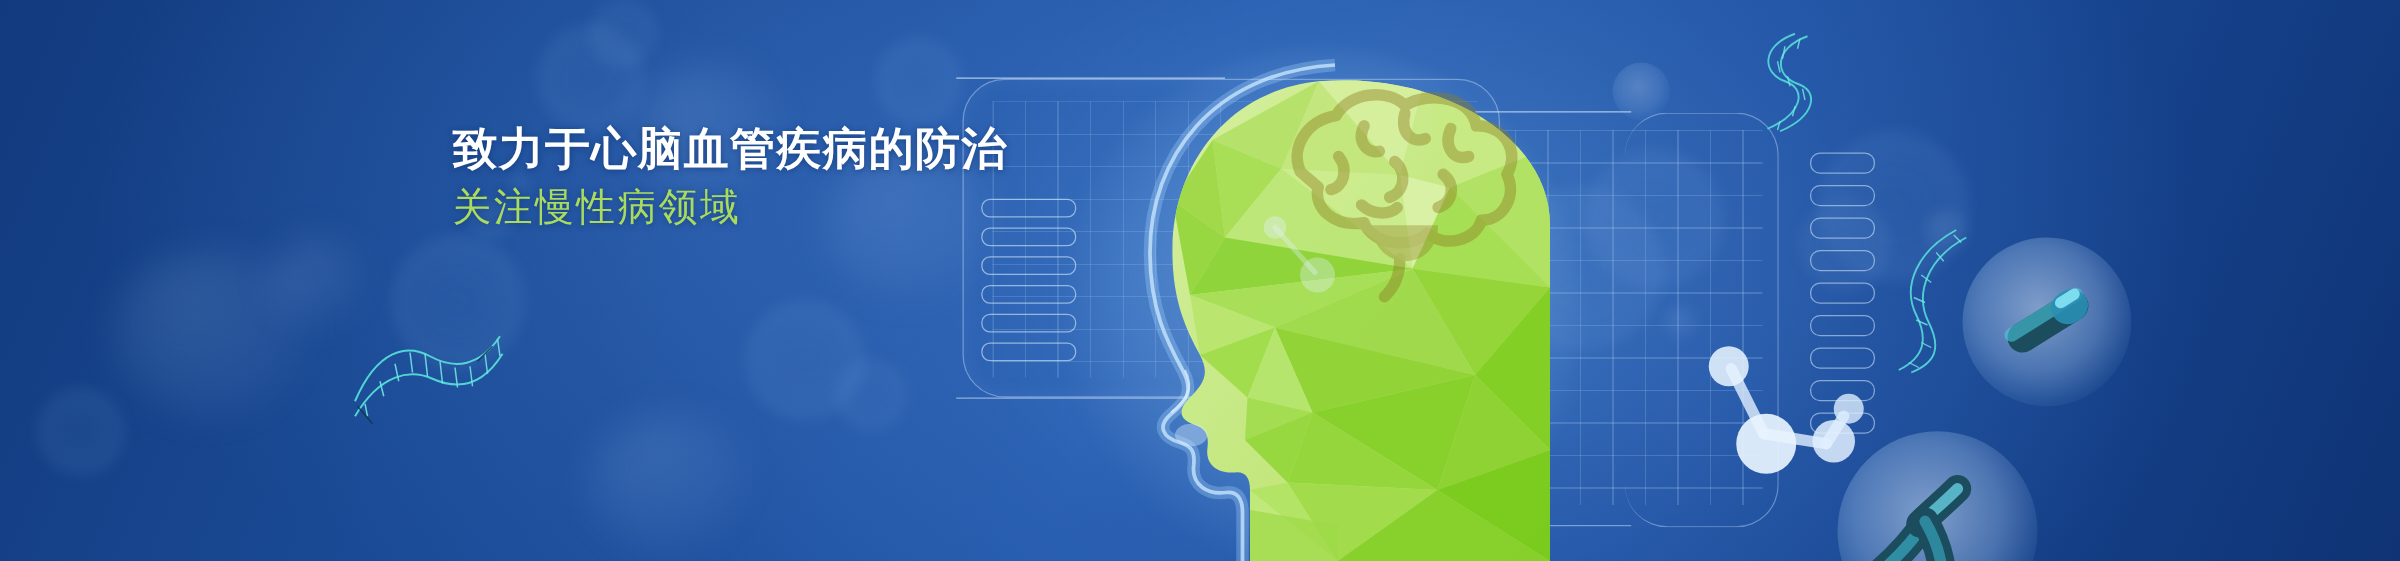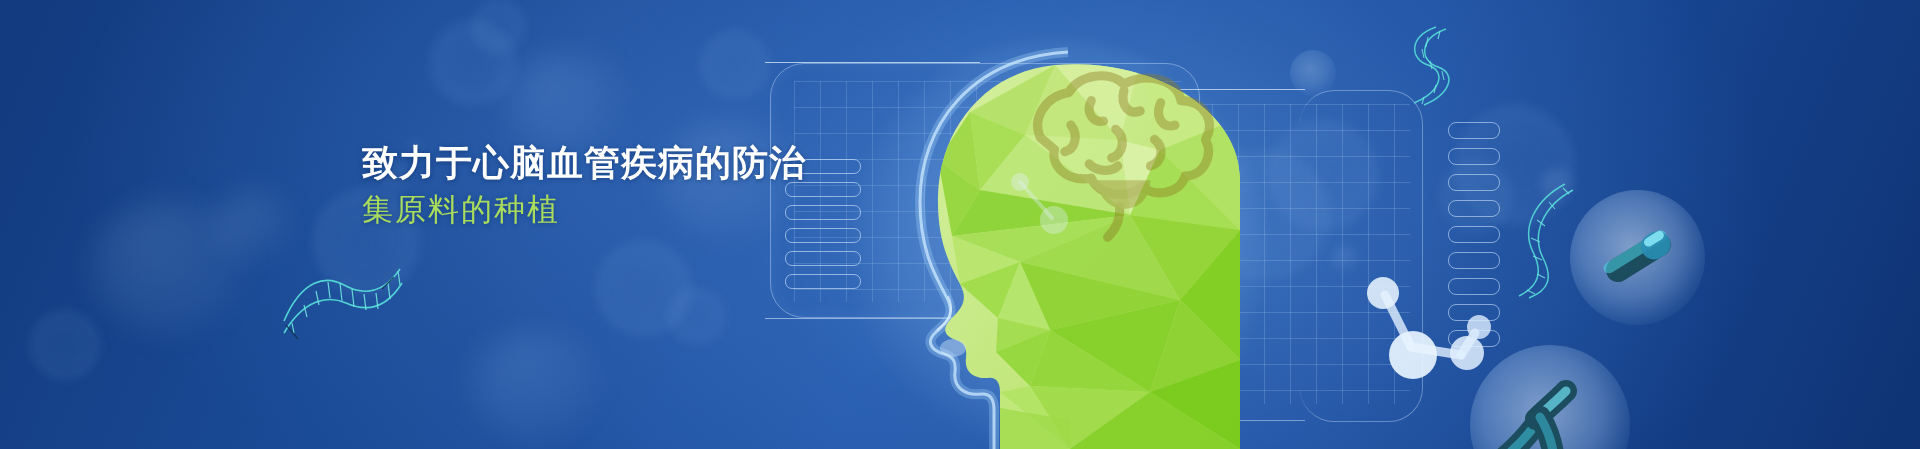"致力于心脑血管疾病的防治" #copy { margin-top: 44px -> none }
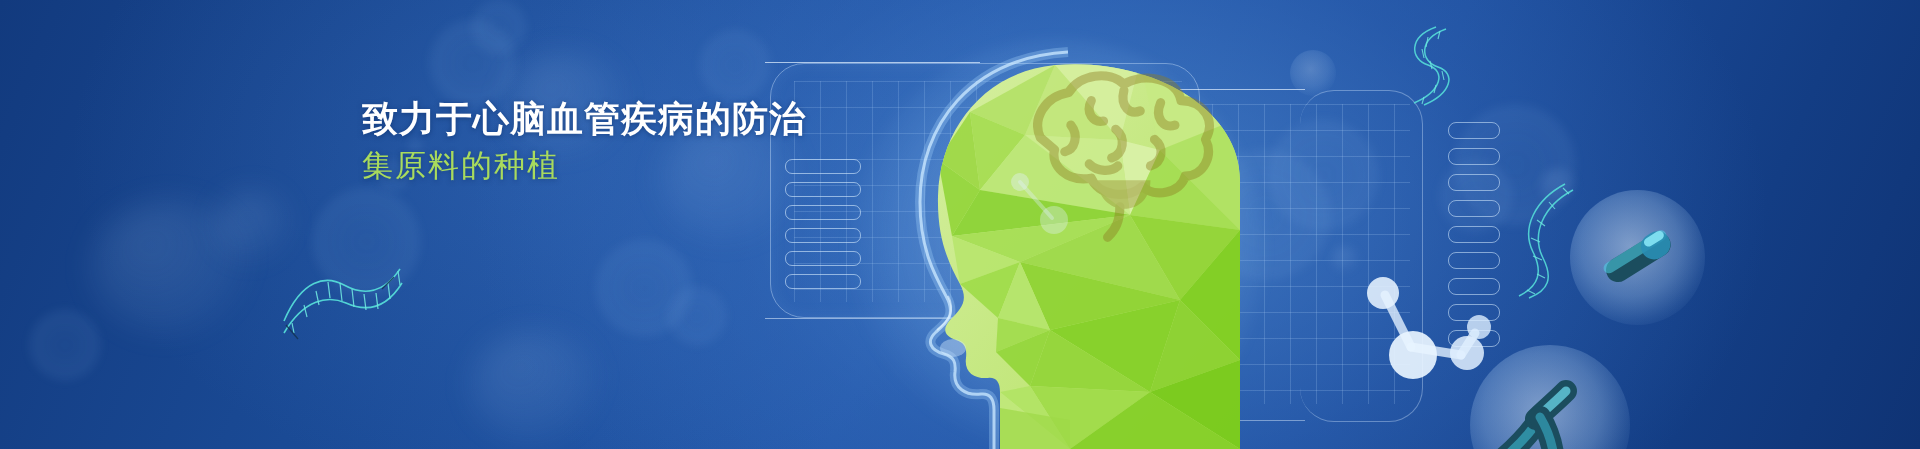"集原料的种植" div.h2 { text: 集原料的种植 -> 关注慢性病领域 }
